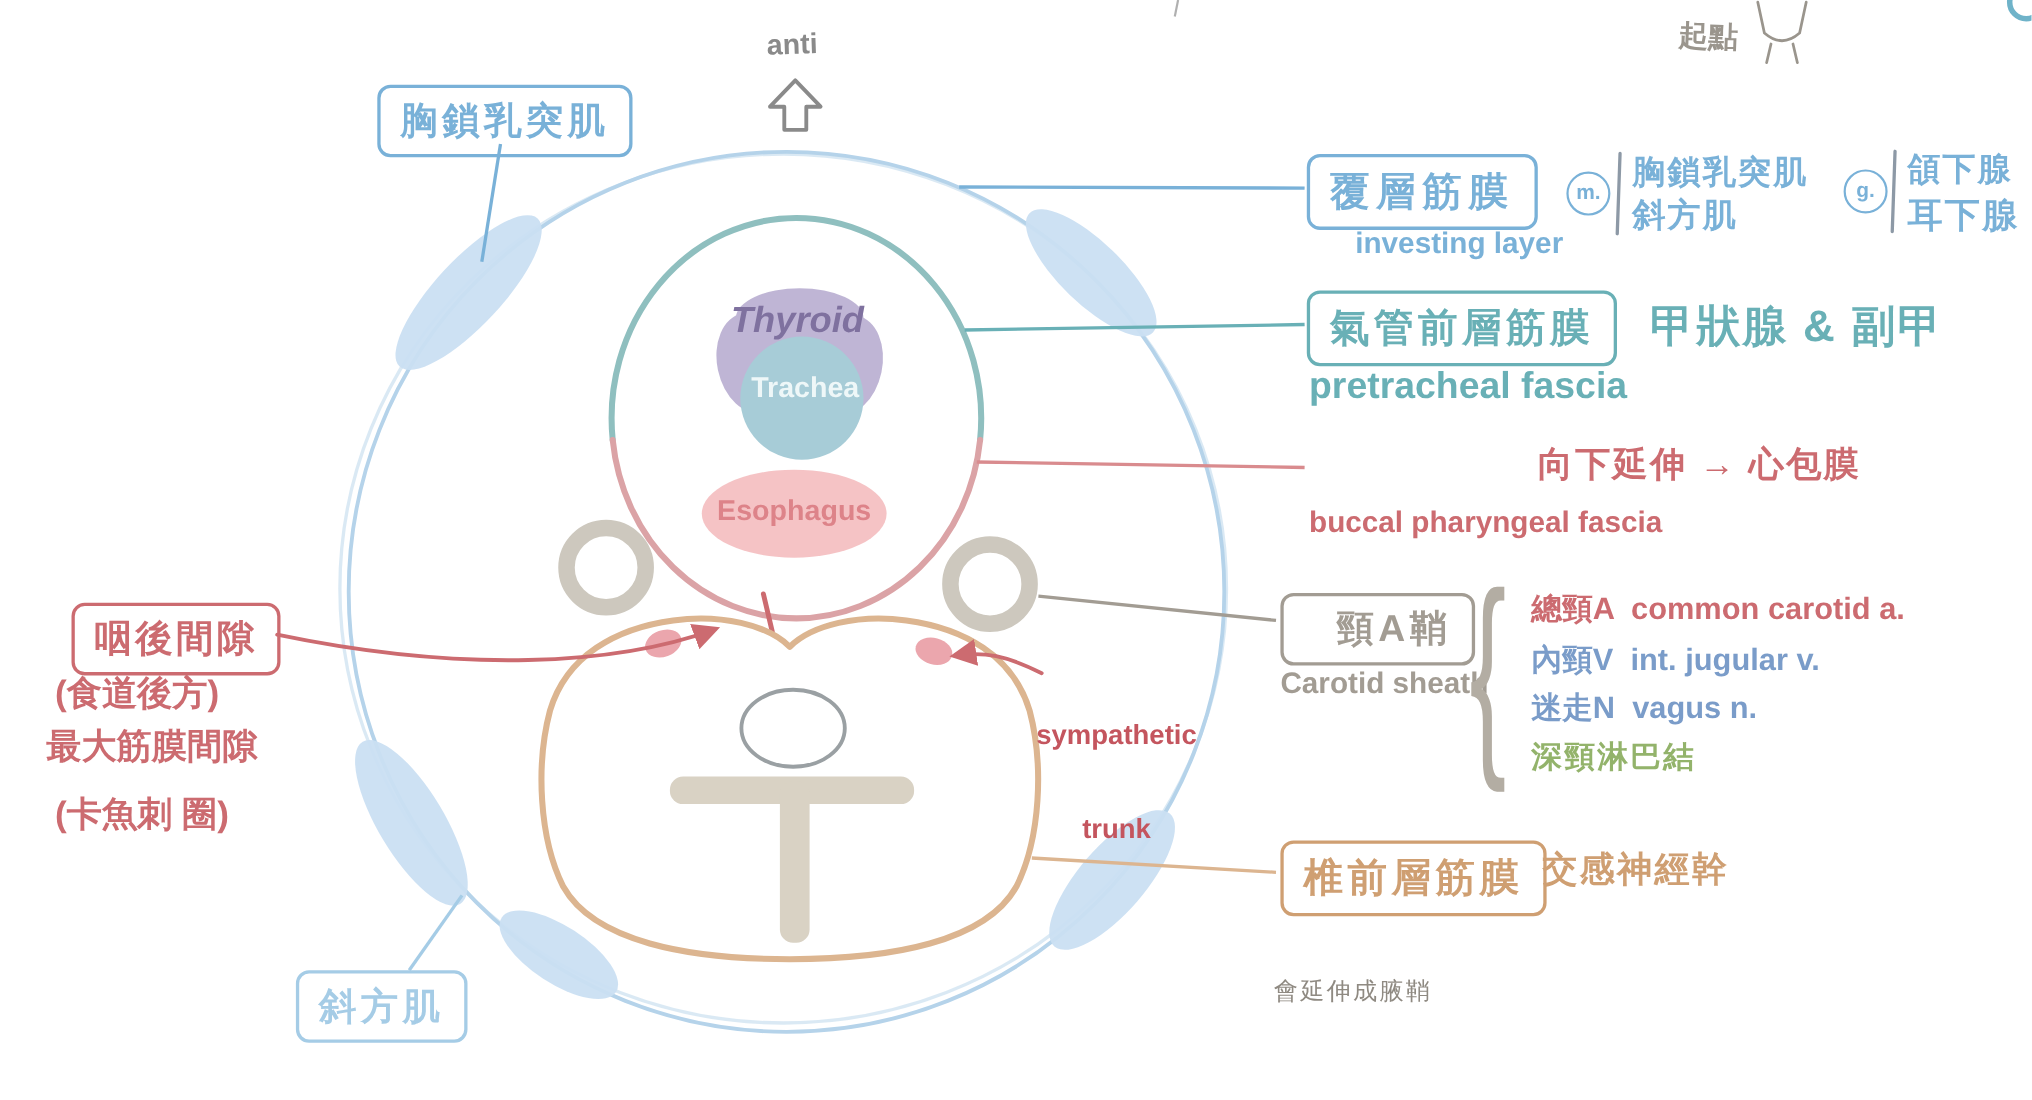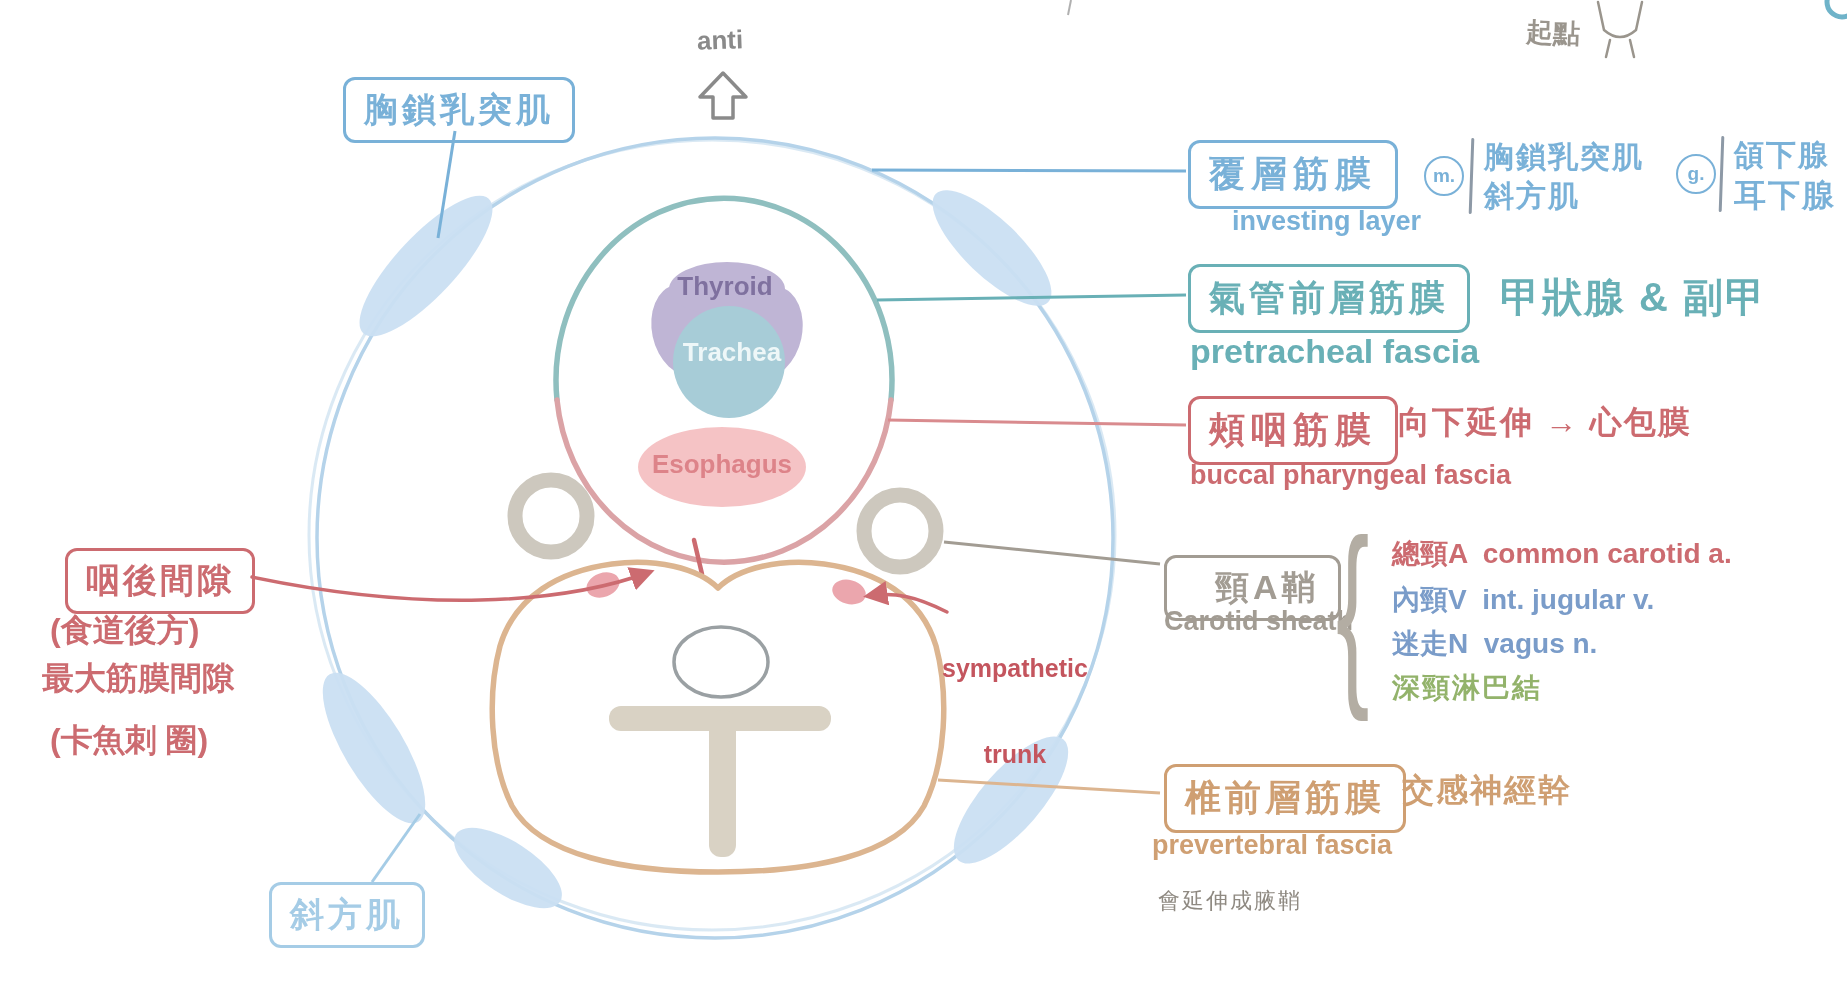"Thyroid" div.lbl { font-size: 26px -> 33px; font-style: none -> italic }
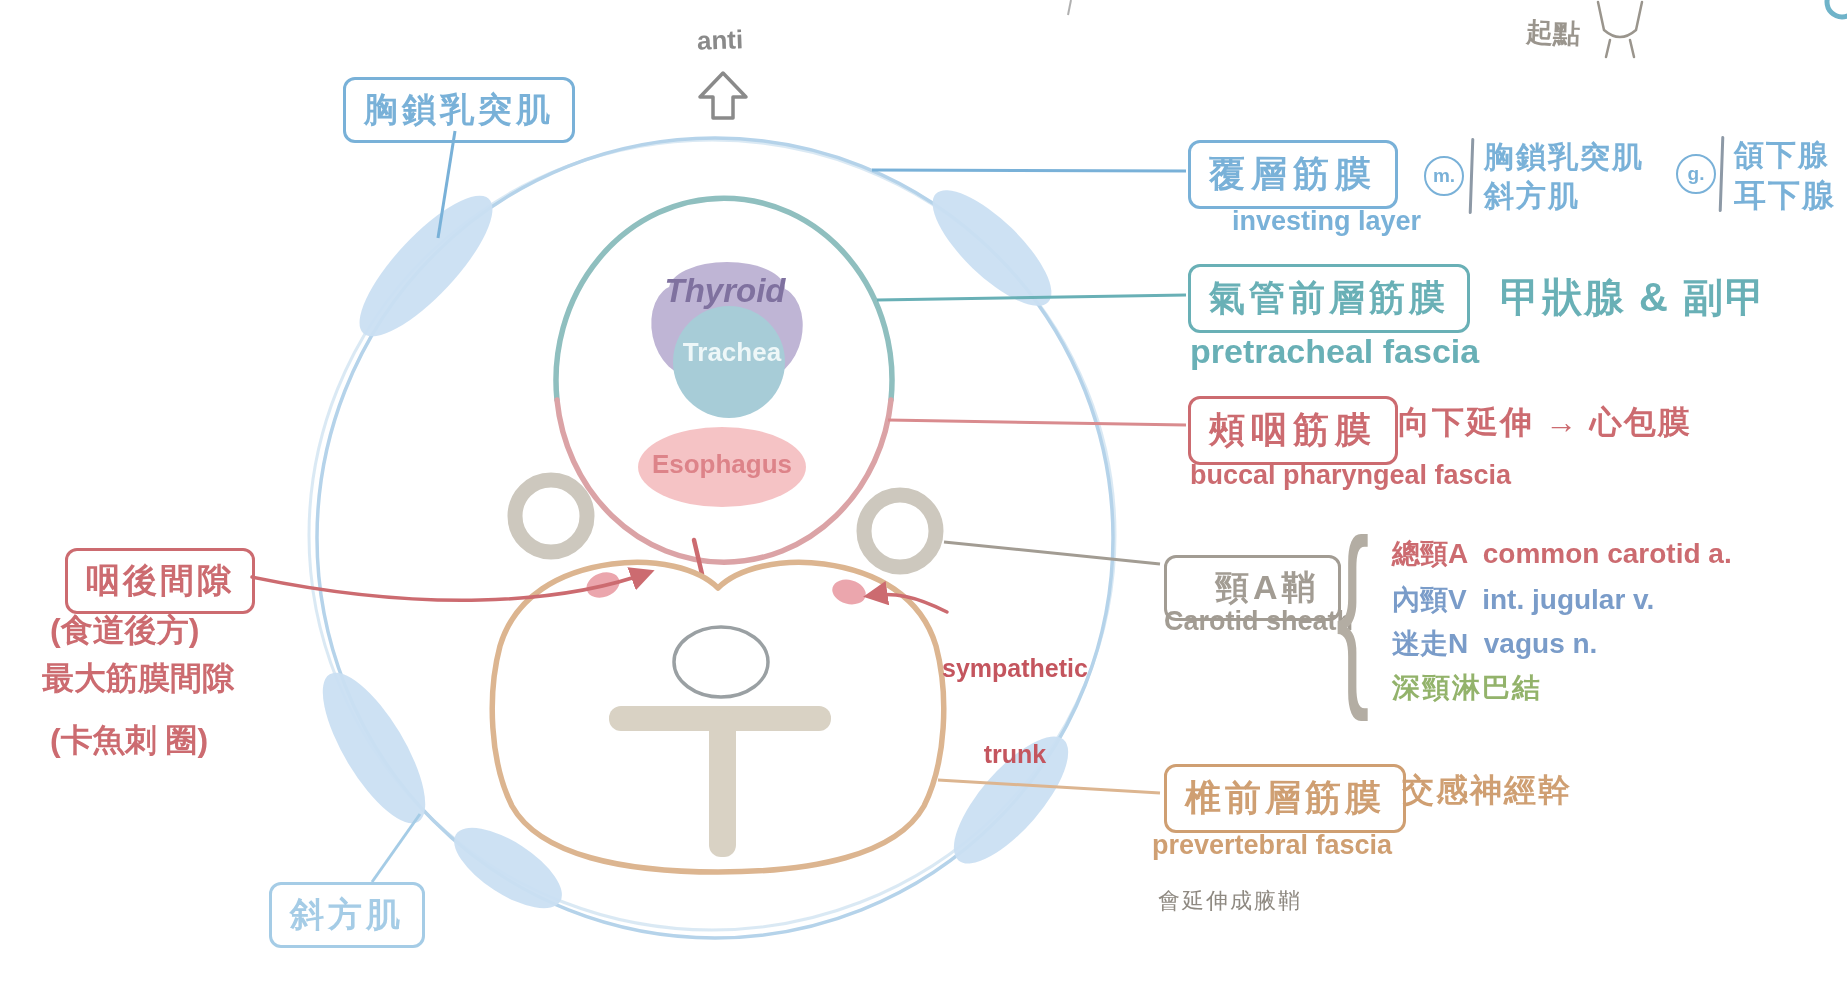"頰咽筋膜" div.box { html: <div>頰咽筋膜</div> -> none }
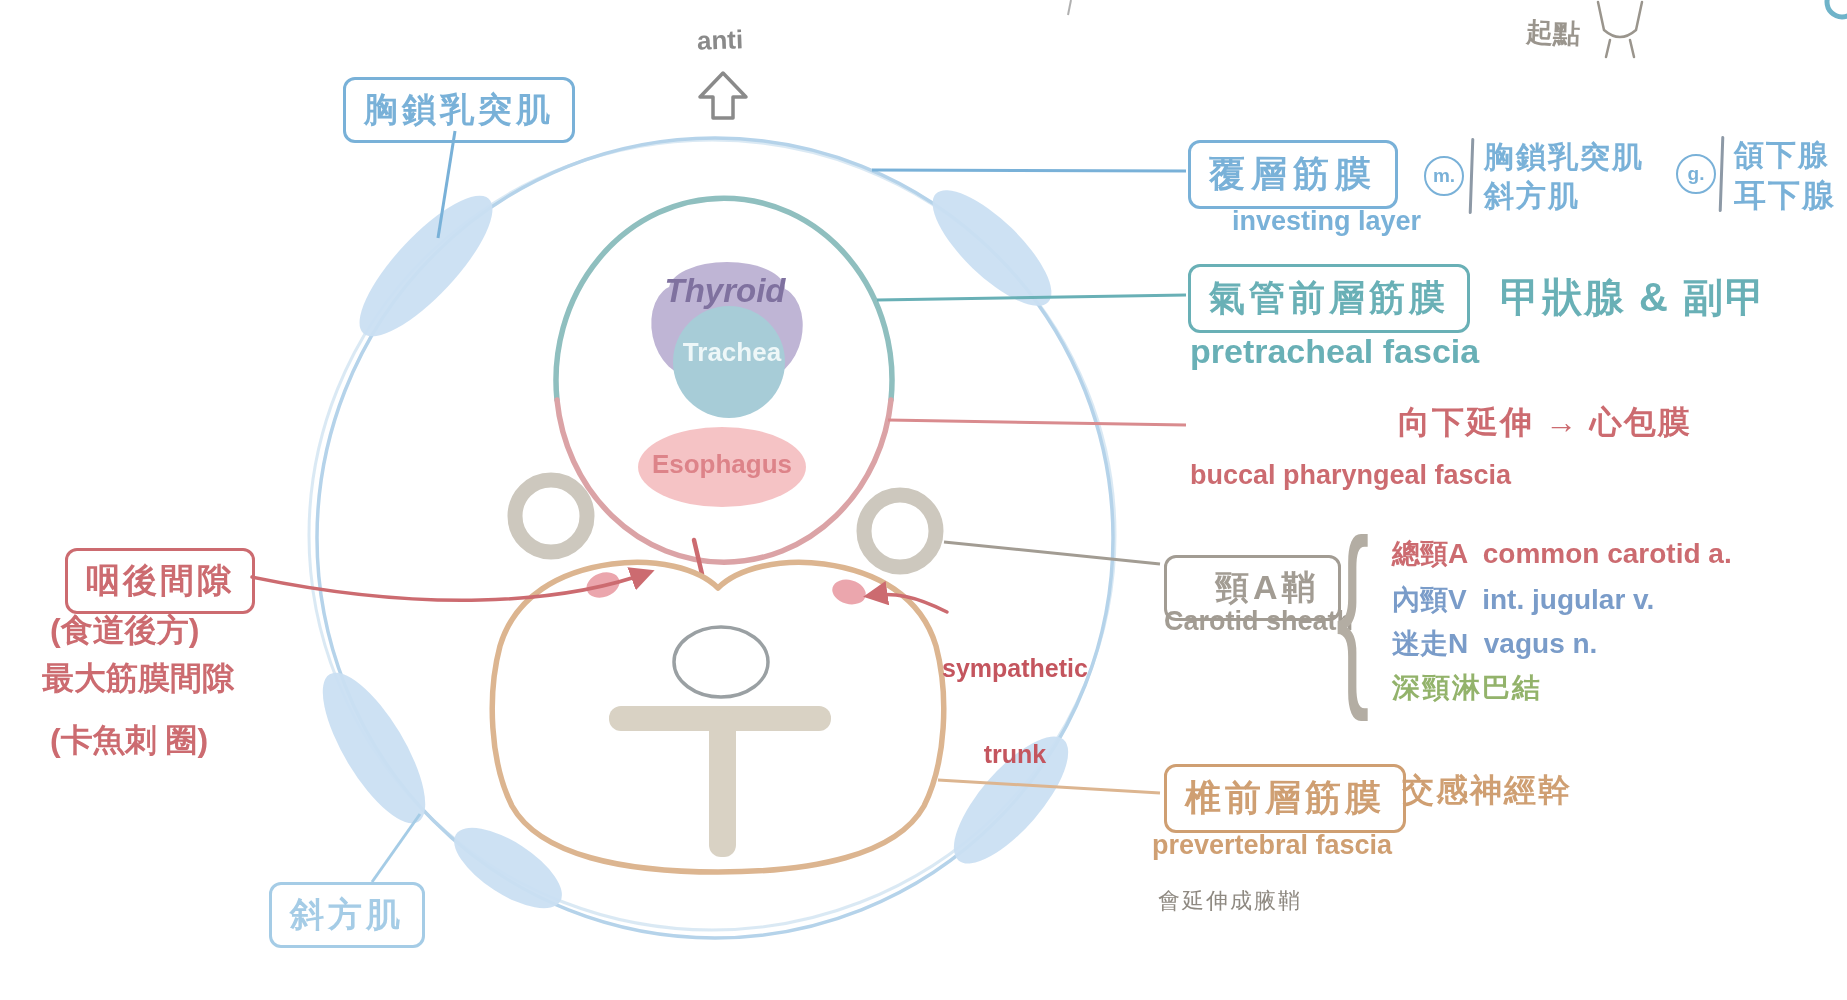"頸A鞘" div.box { top: 555px -> 539px }
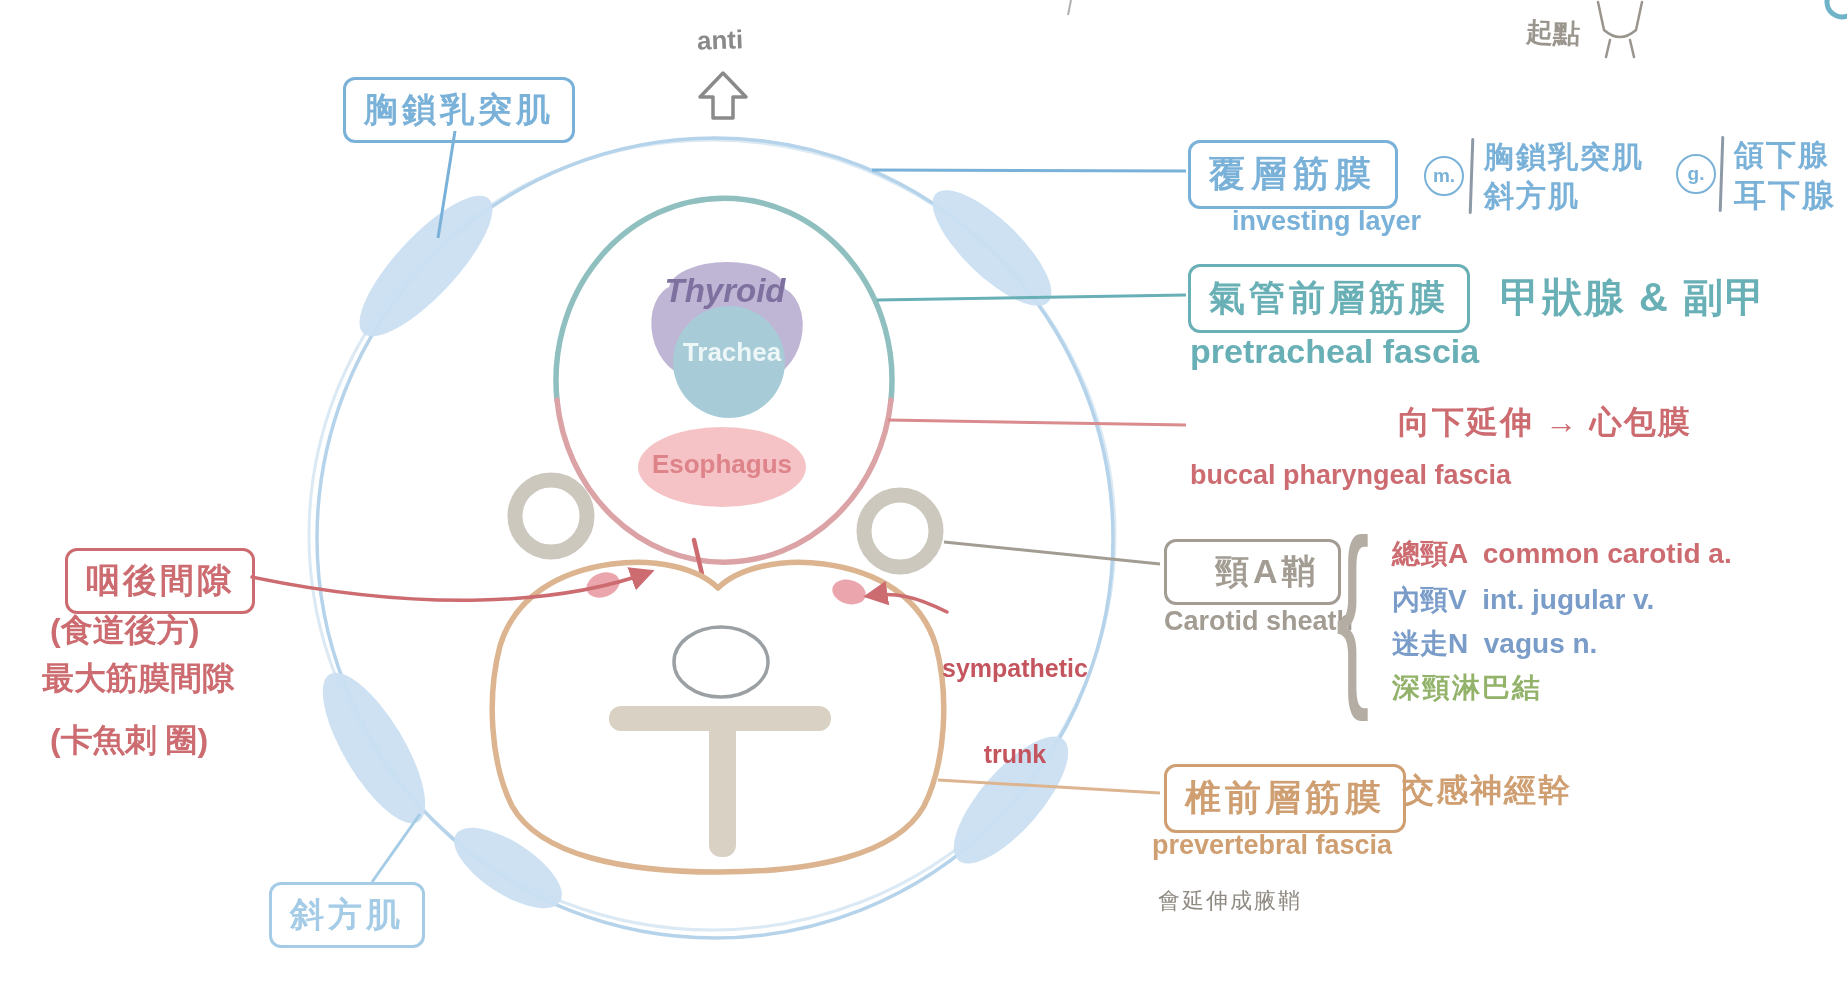"prevertebral fascia" div.lbl { html: <div>prevertebral fascia</div> -> none }
